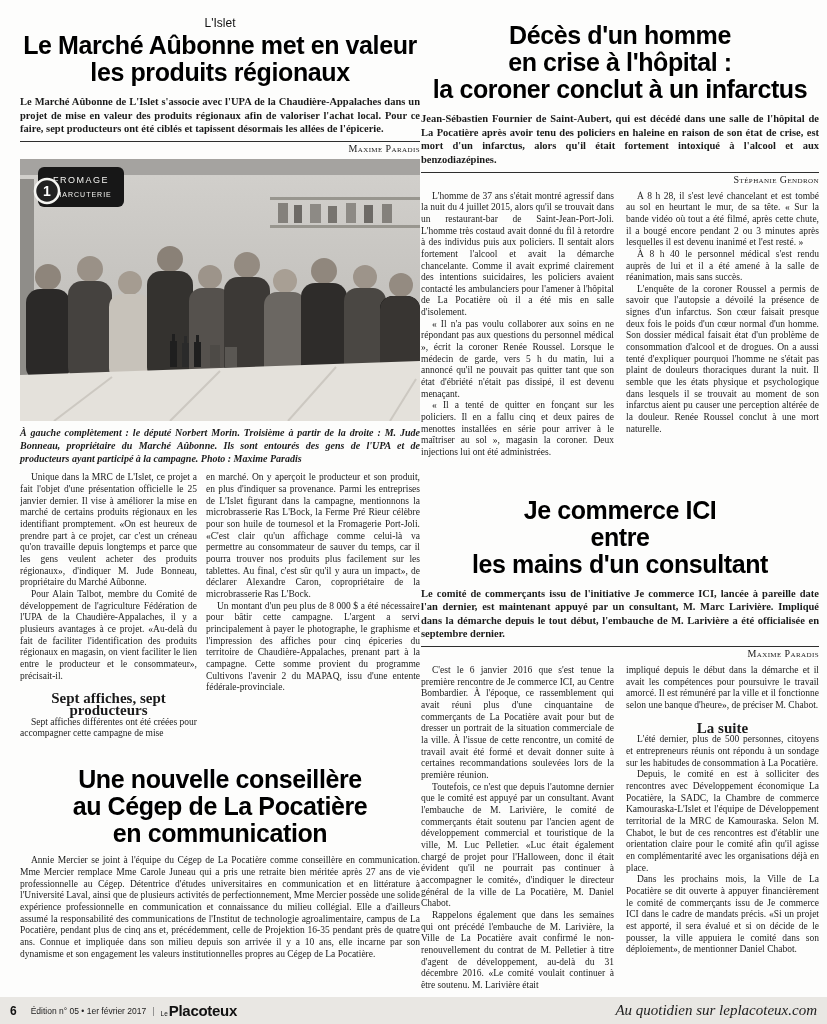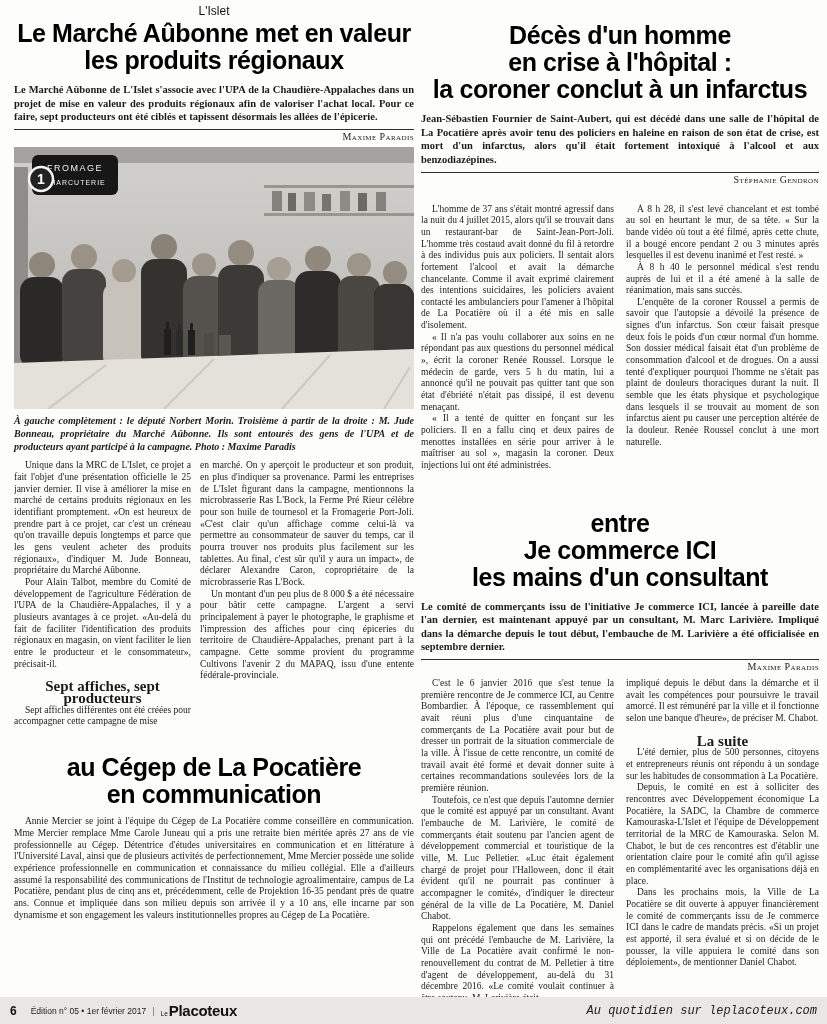"L'Islet" .left-half { left: 14px -> 20px; padding-top: 4px -> 16px }
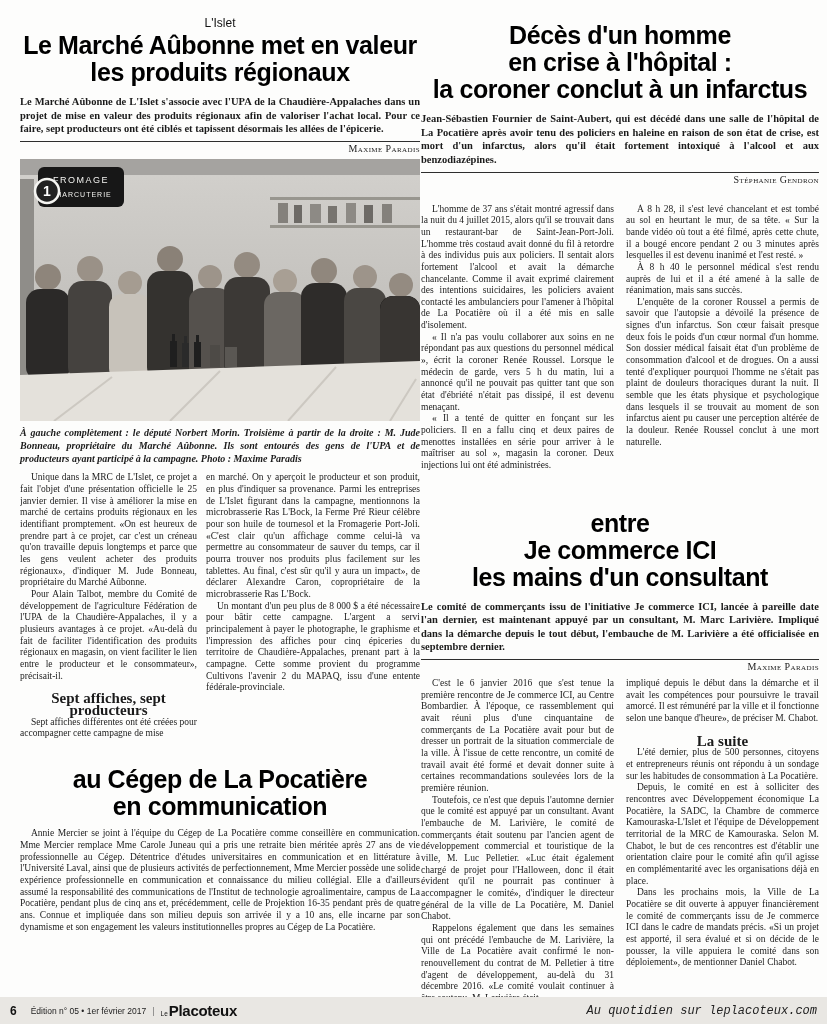"L'homme de 37 ans s'était" .deces-cols { margin-top: 19px -> 6px }
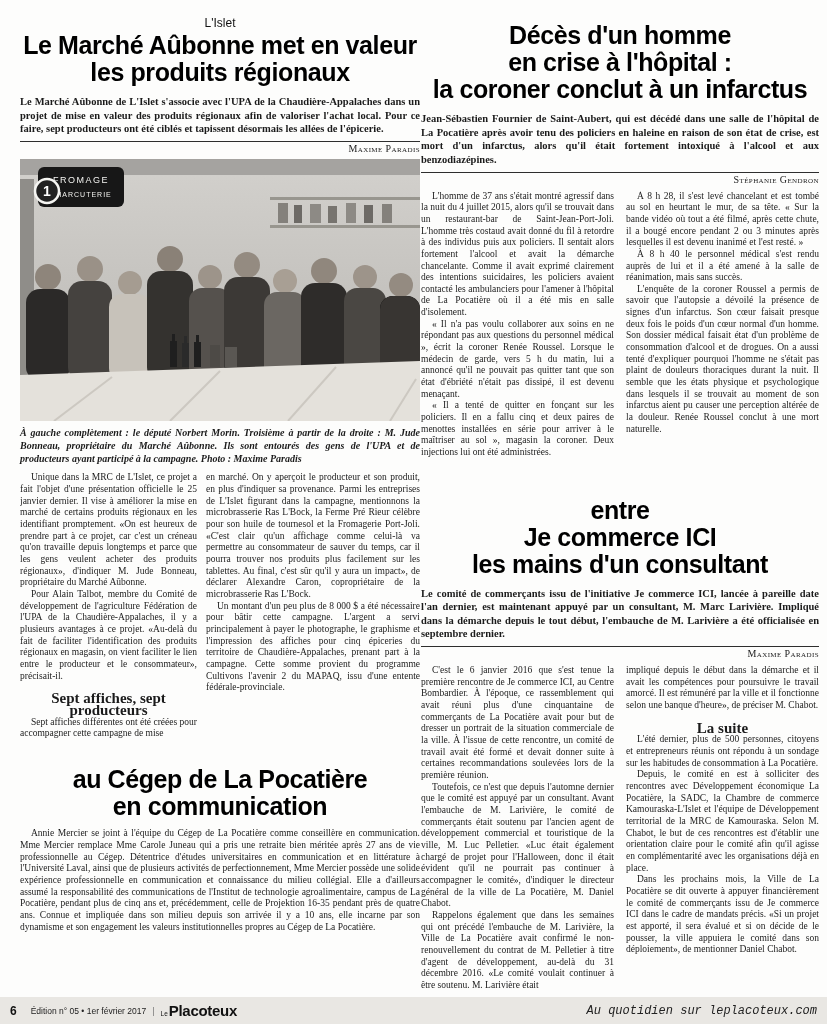"entre" span.hl { order: before "Je commerce ICI" -> after "Je commerce ICI" }
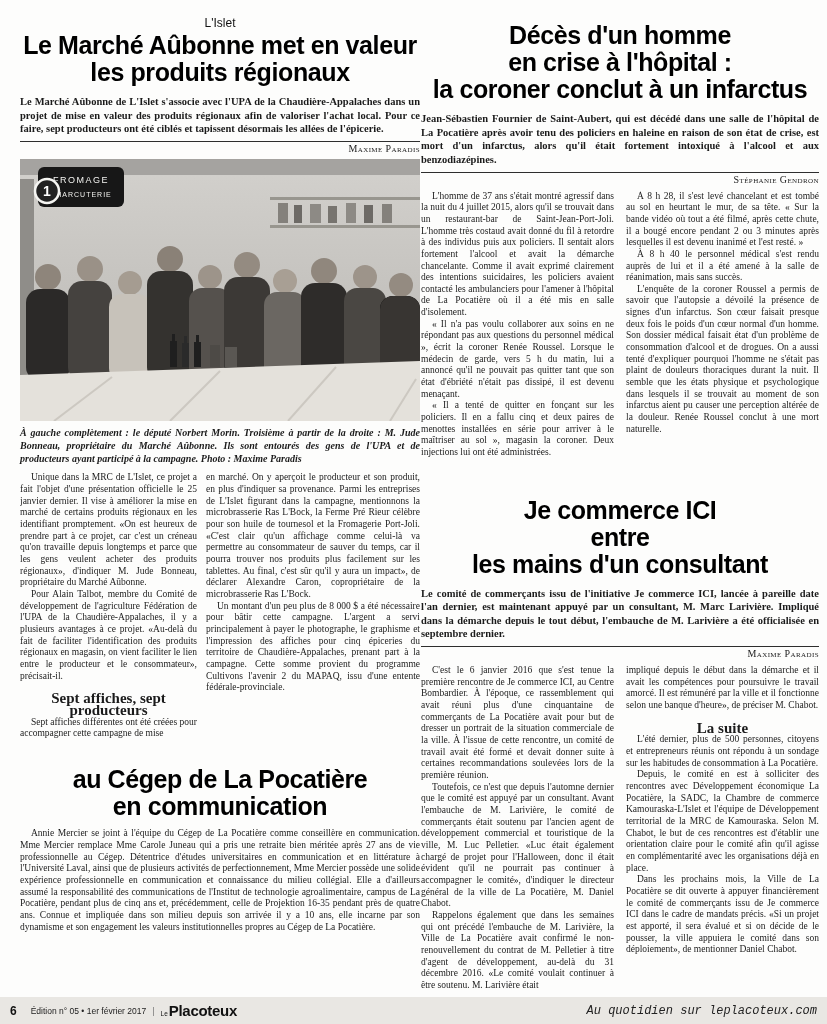"Une nouvelle conseillère" span.hl { html: none -> <span>Une nouvelle conseillère</span> }
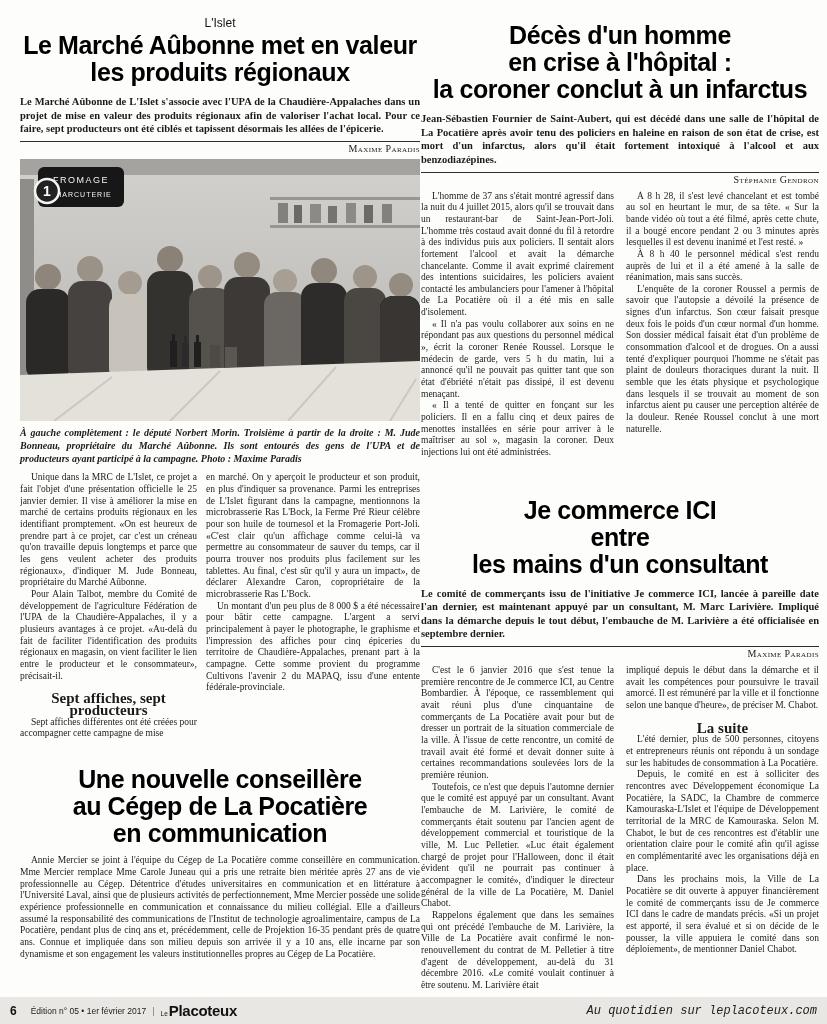"Au quotidien sur leplacoteux.com" .tagline { font-family: Liberation Mono, monospace -> Liberation Serif, serif; font-size: 12px -> 15px }
